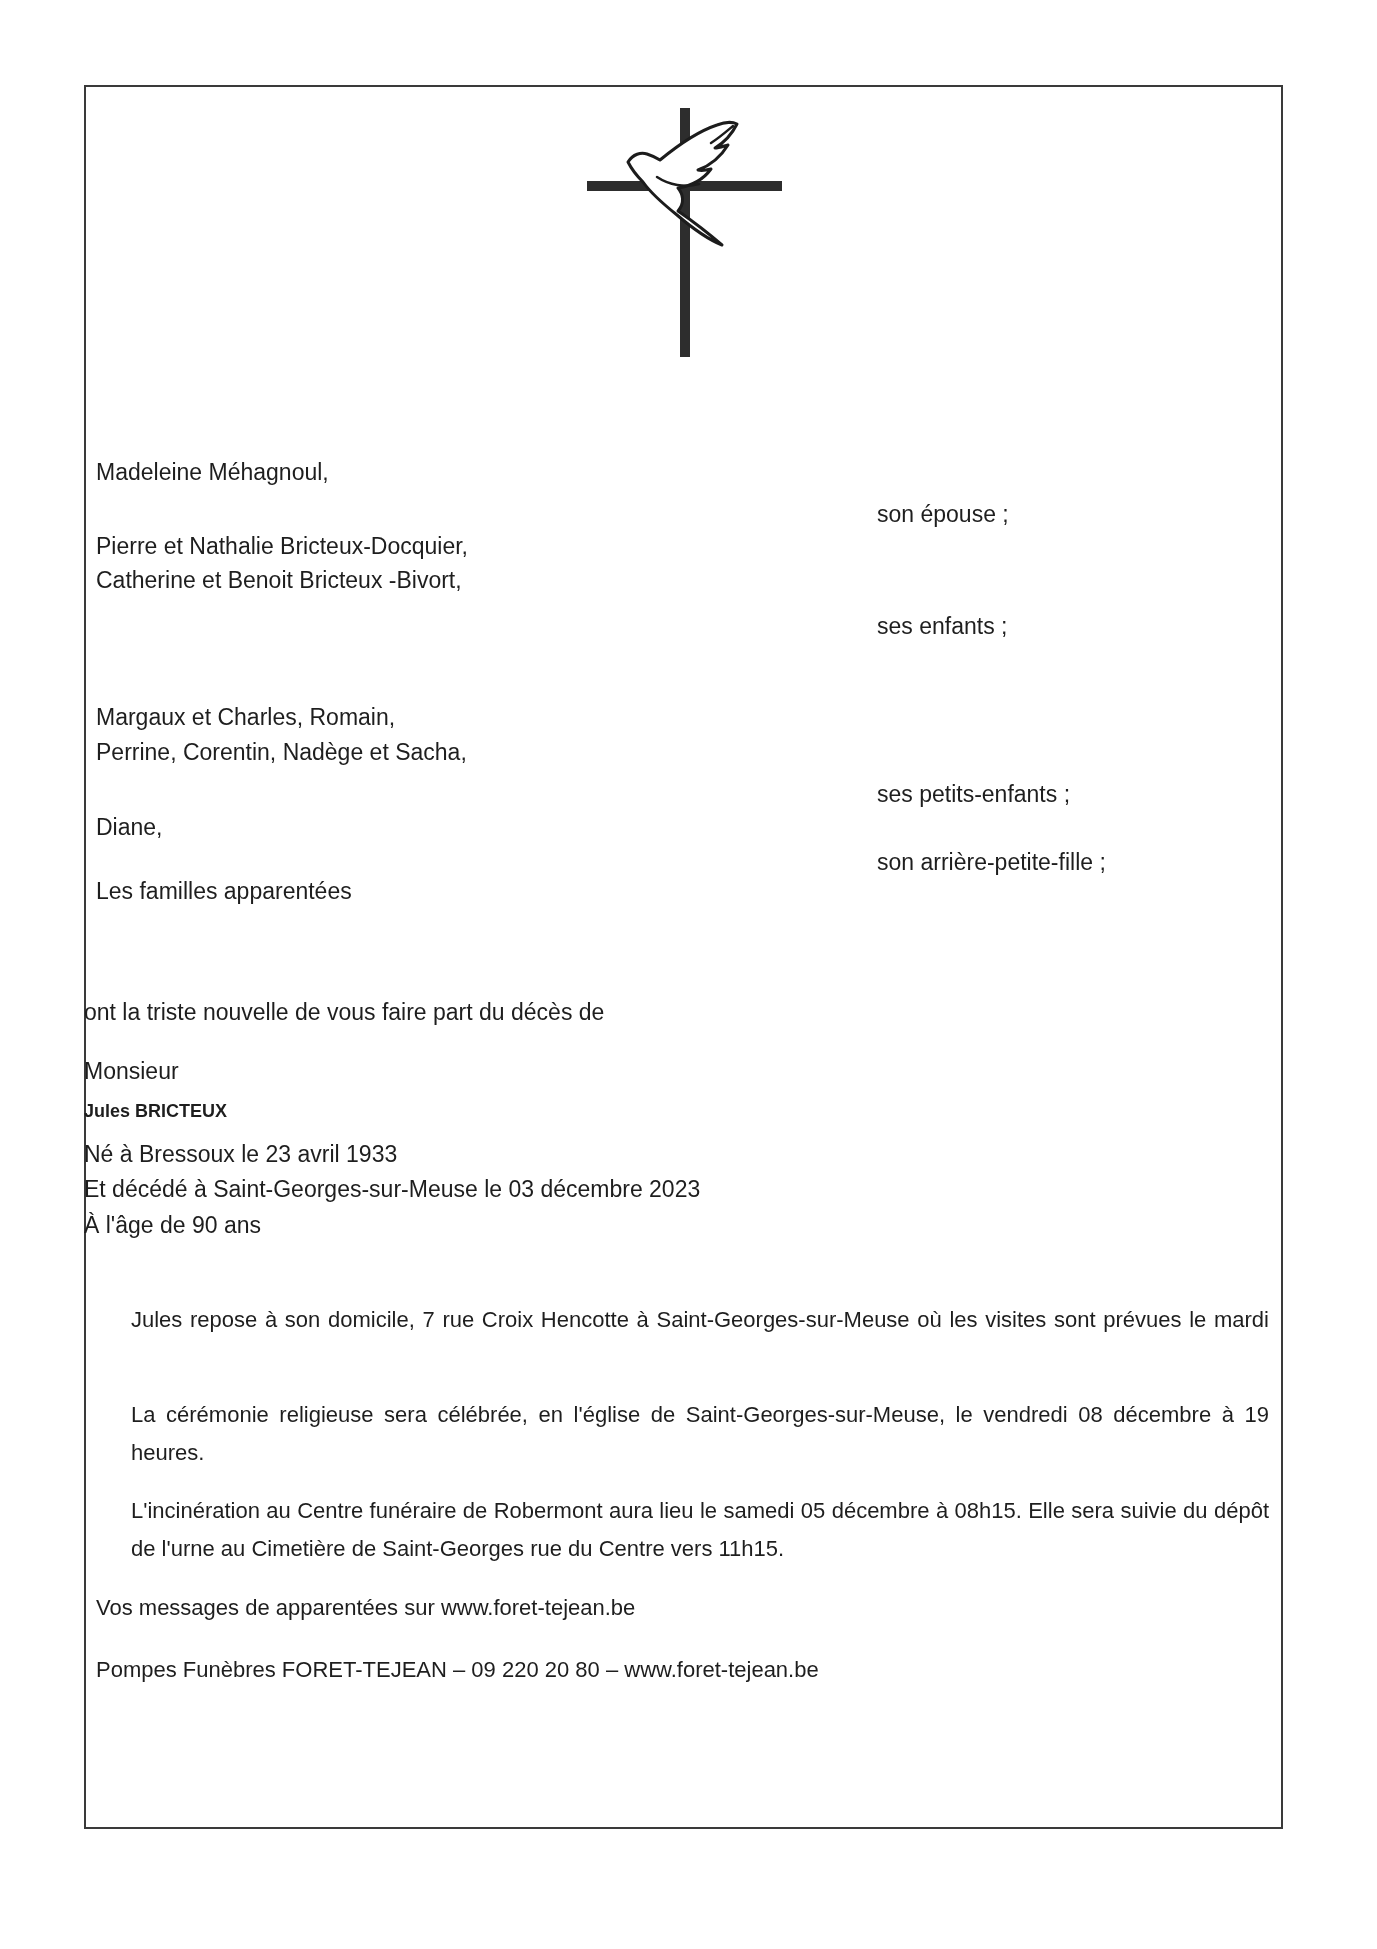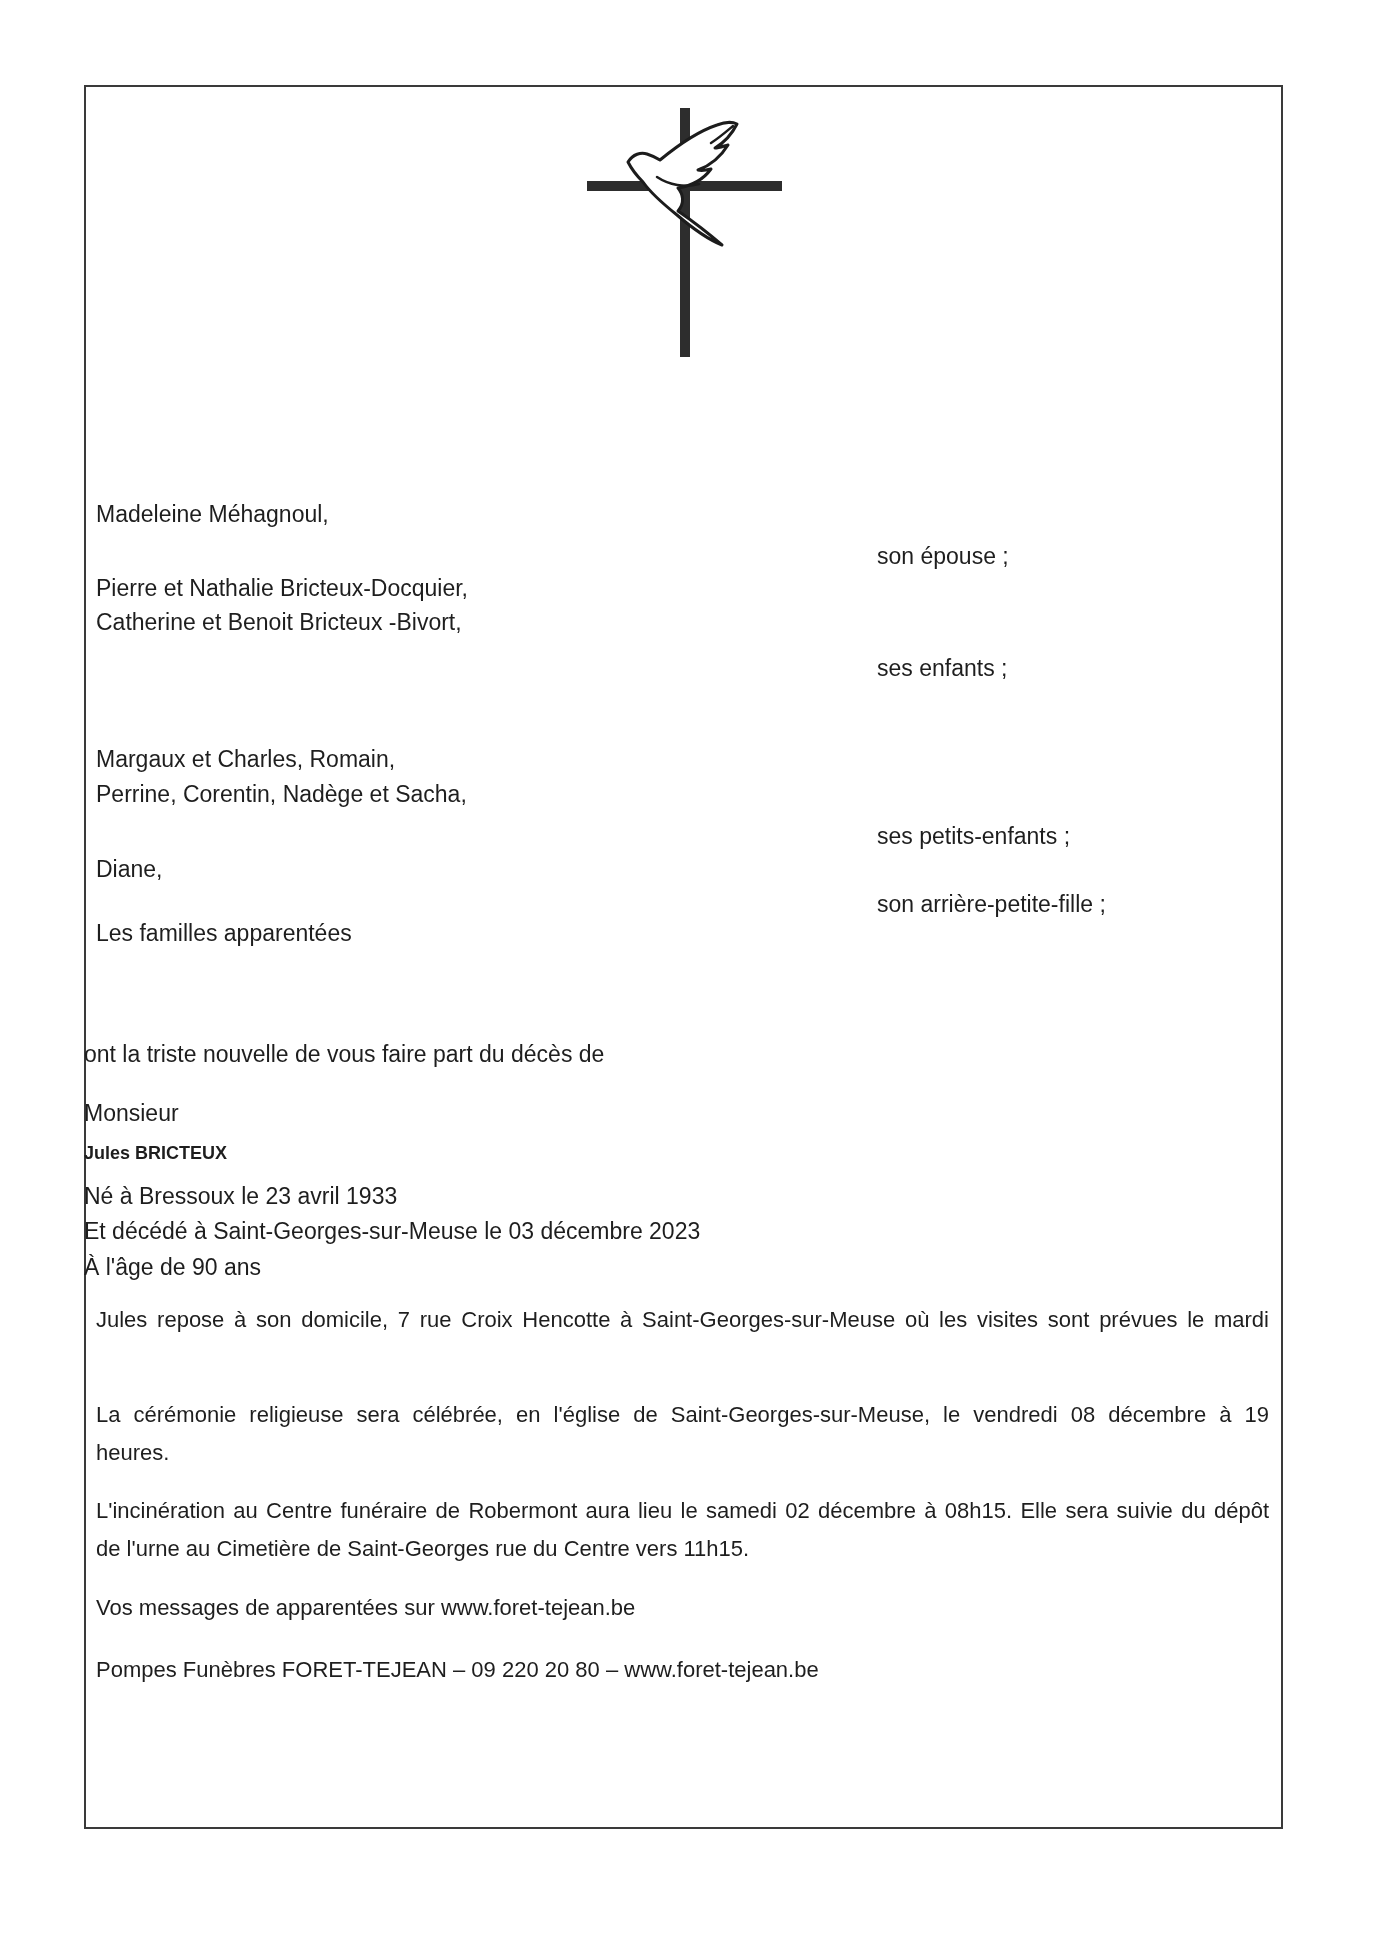"Madeleine Méhagnoul," .t { margin-top: 42px -> none }
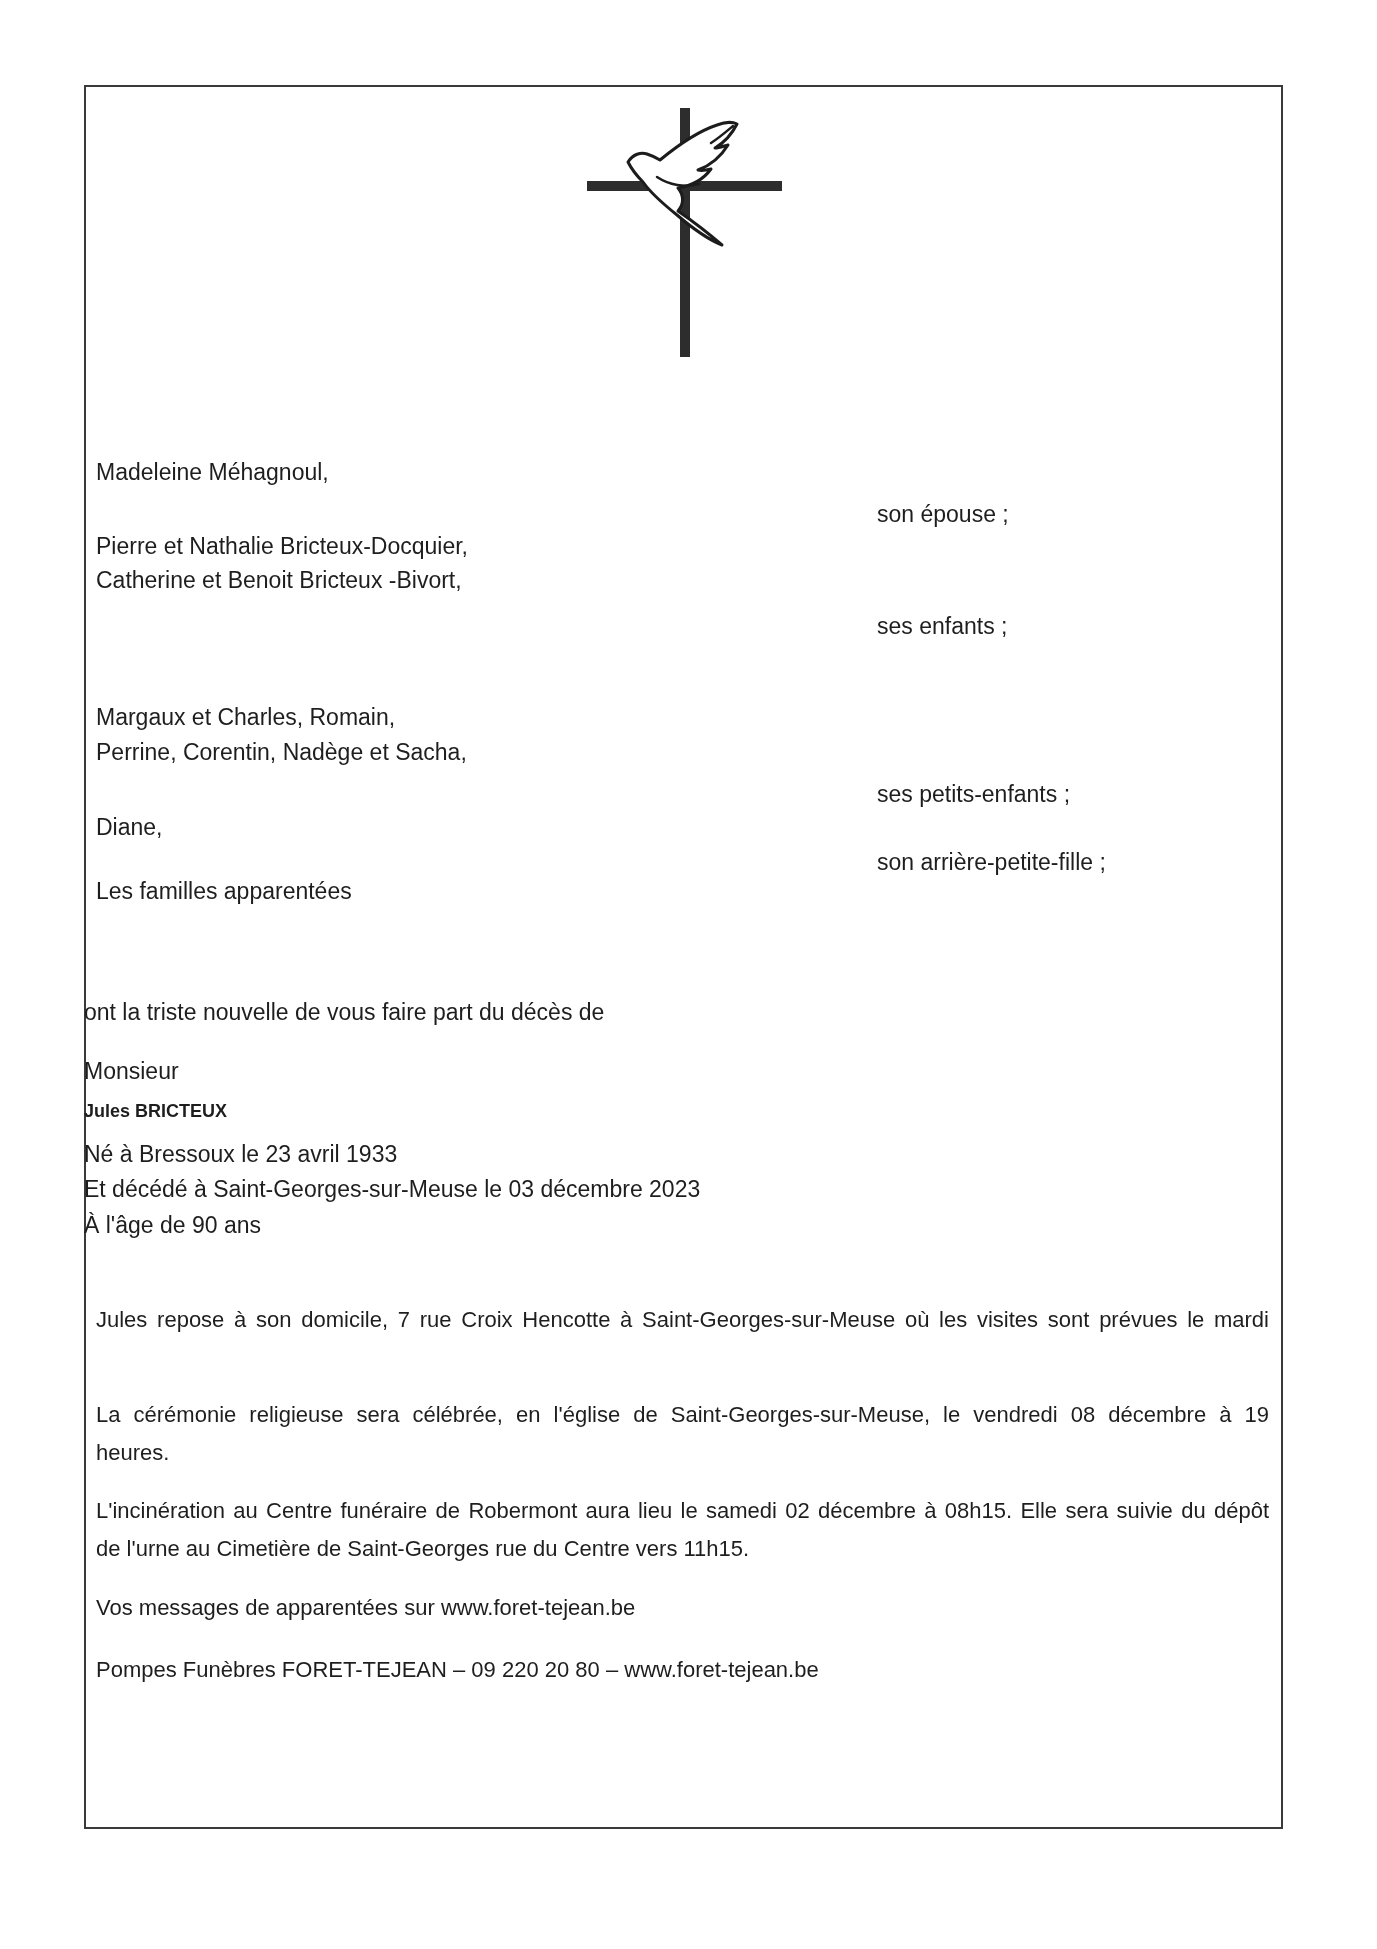"Jules repose à son domicile," .pl { margin-left: none -> 35px }
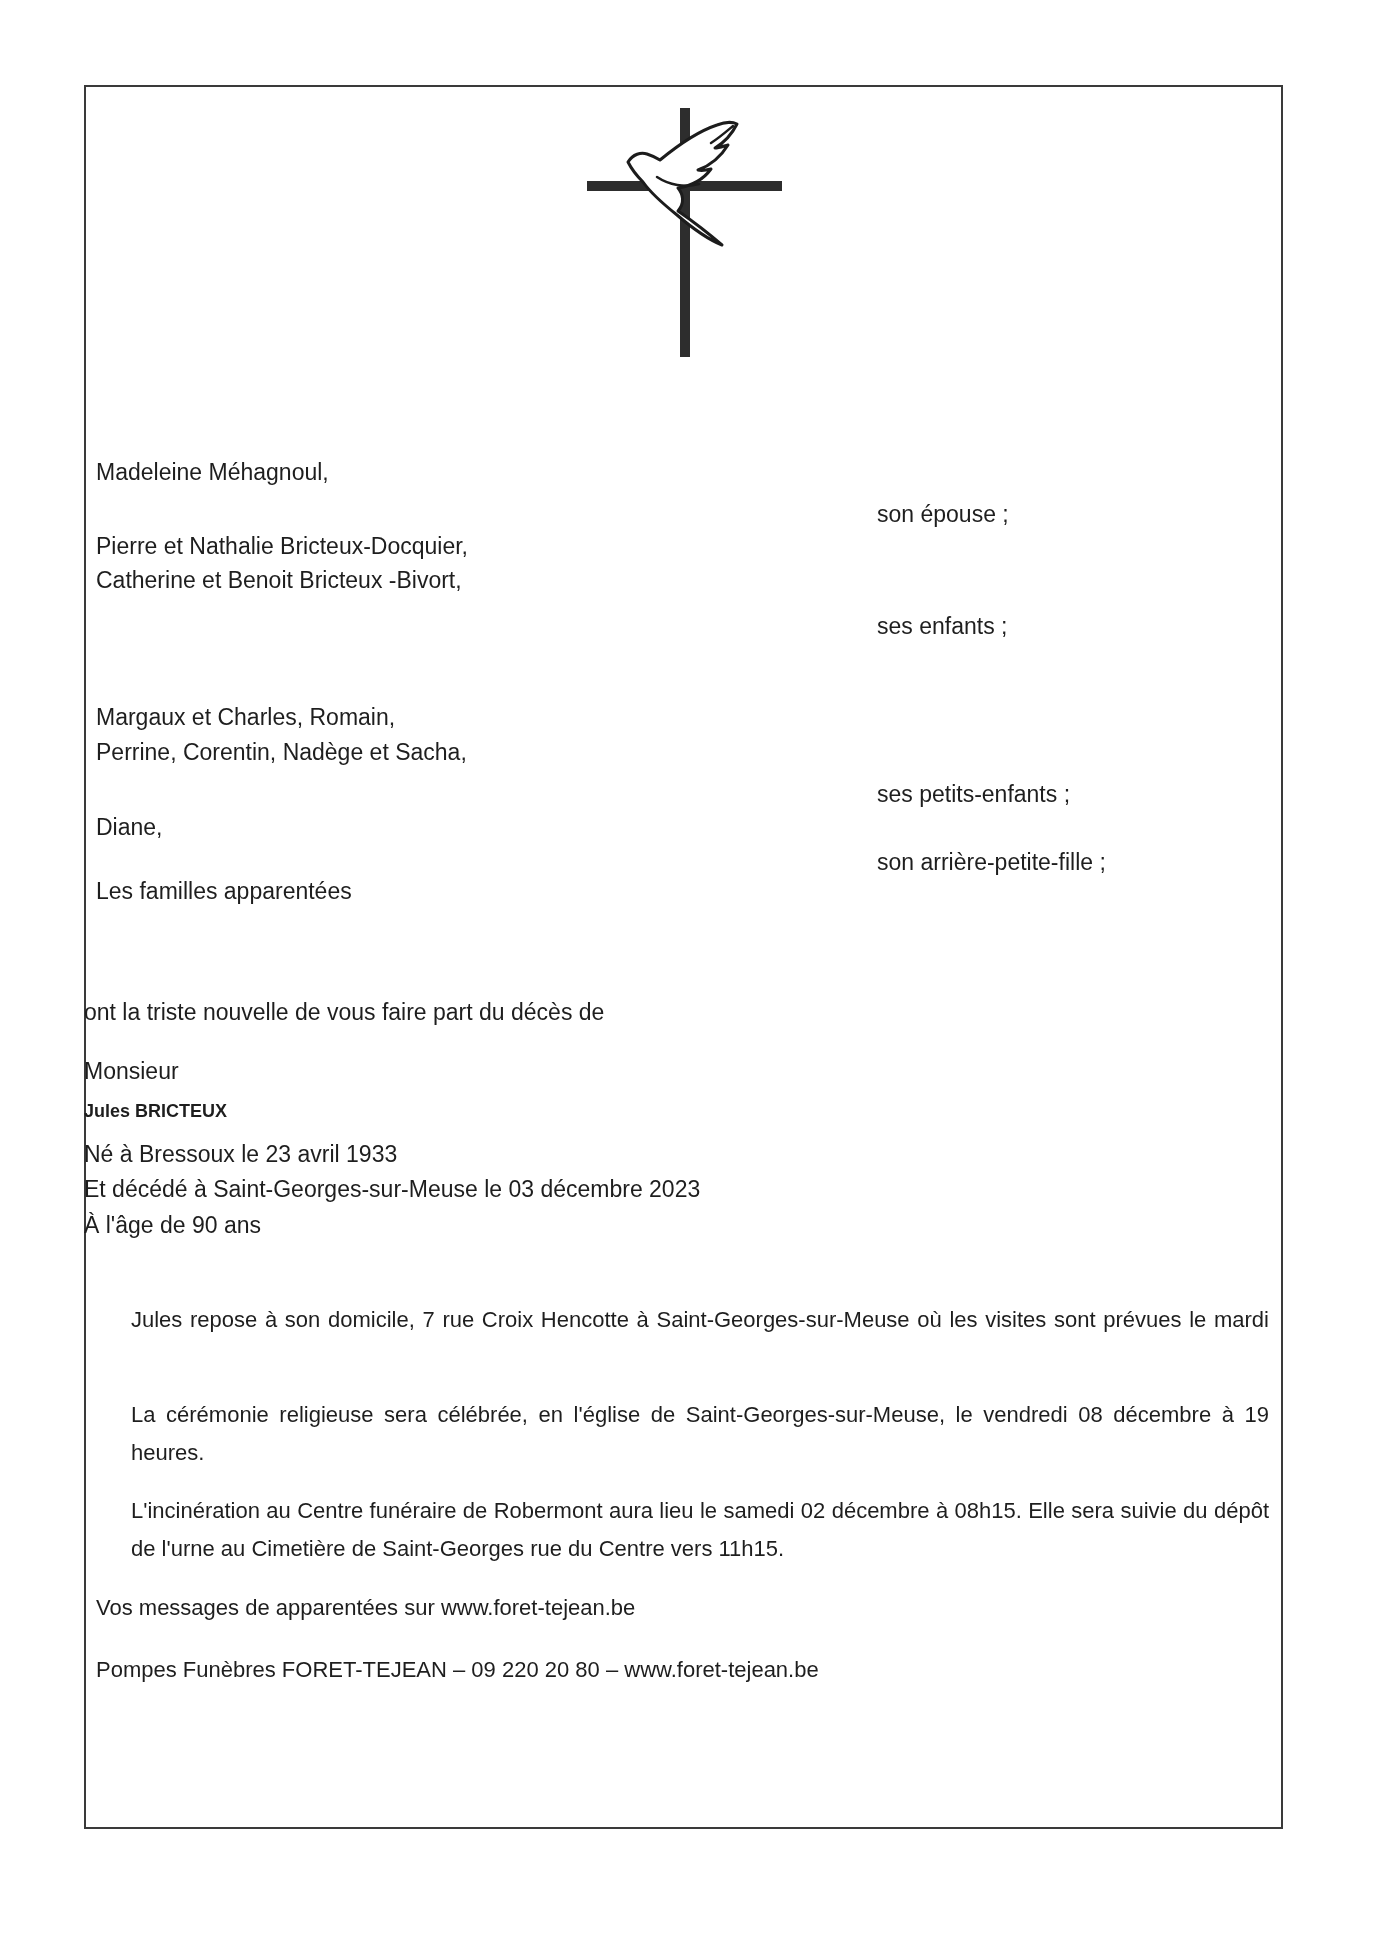"L'incinération au Centre funéraire de" span.pl { text: 02 -> 05 }
